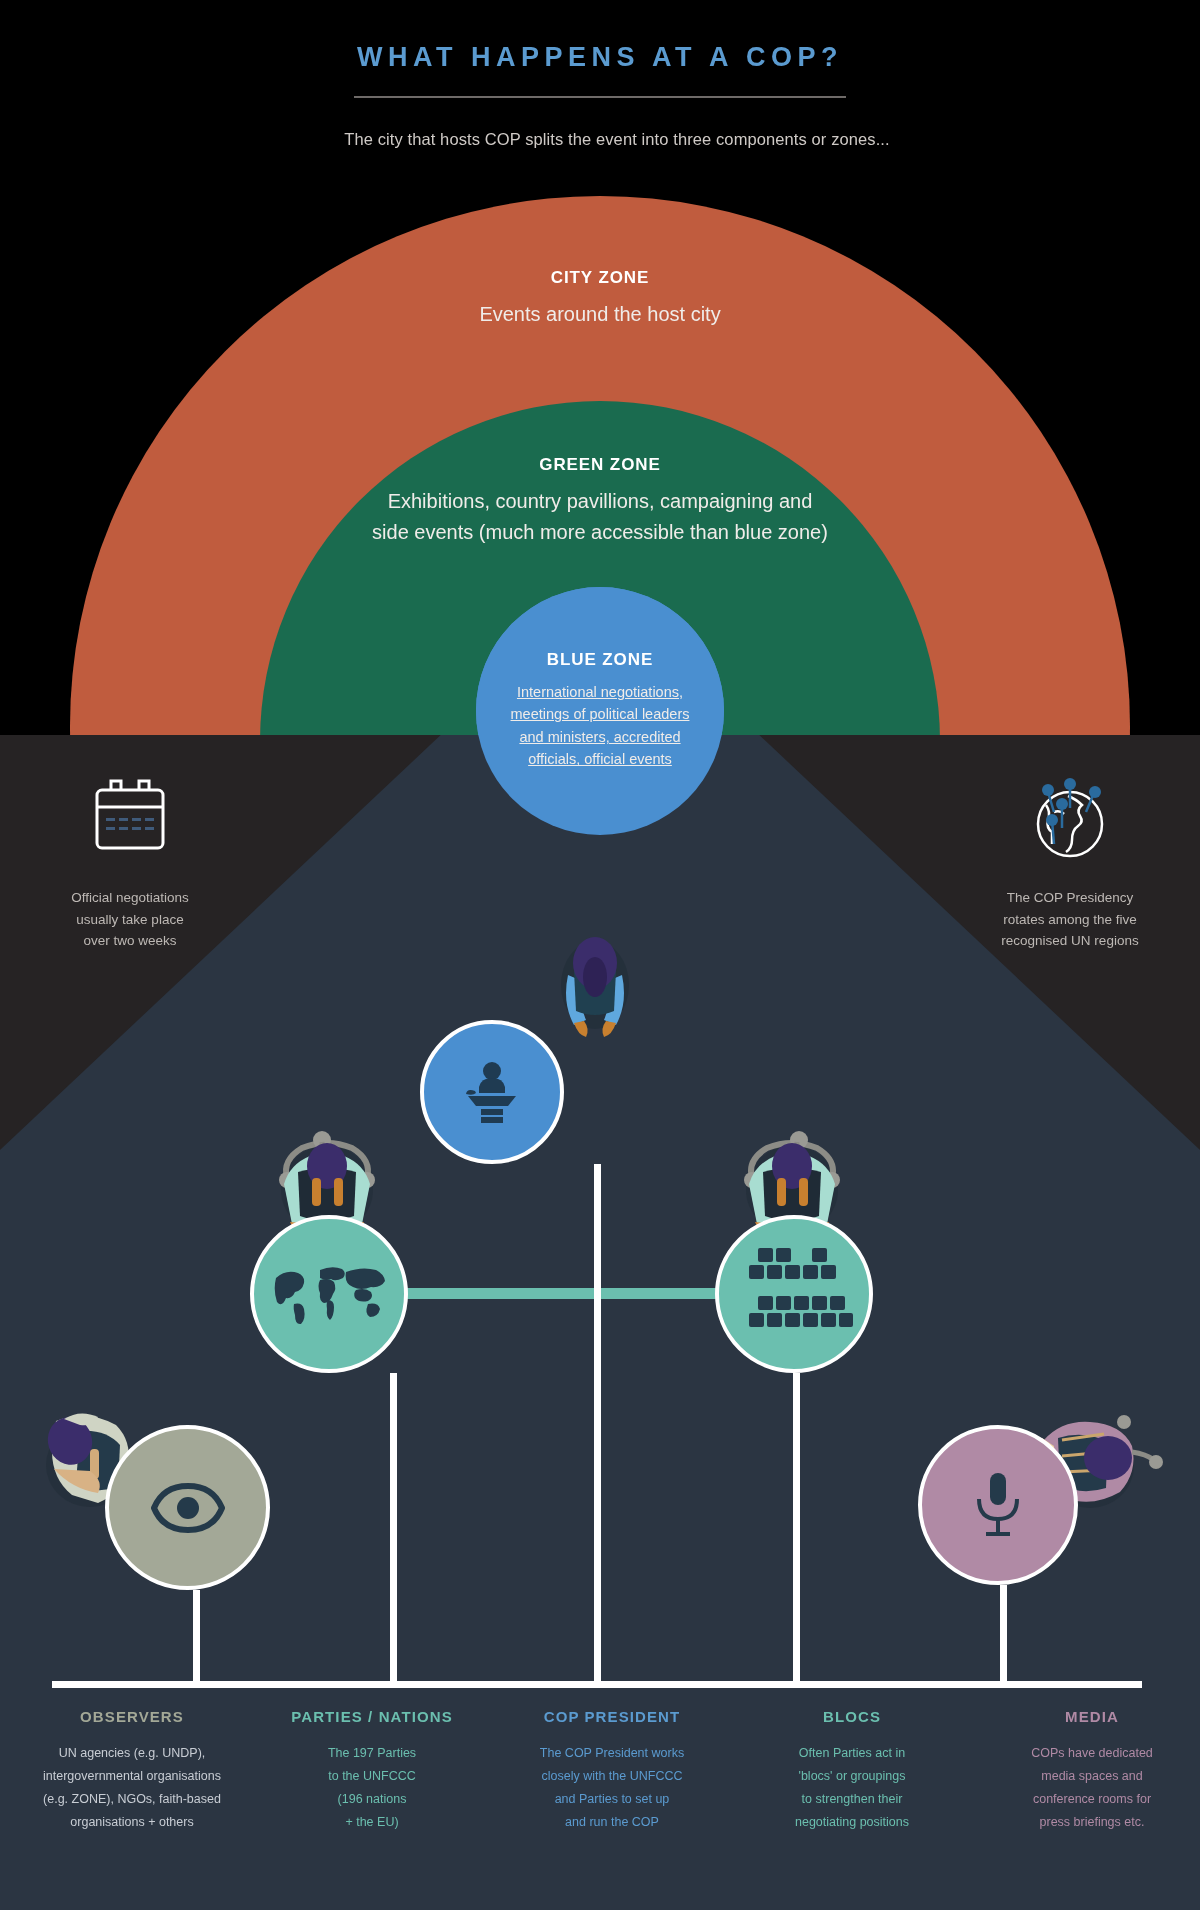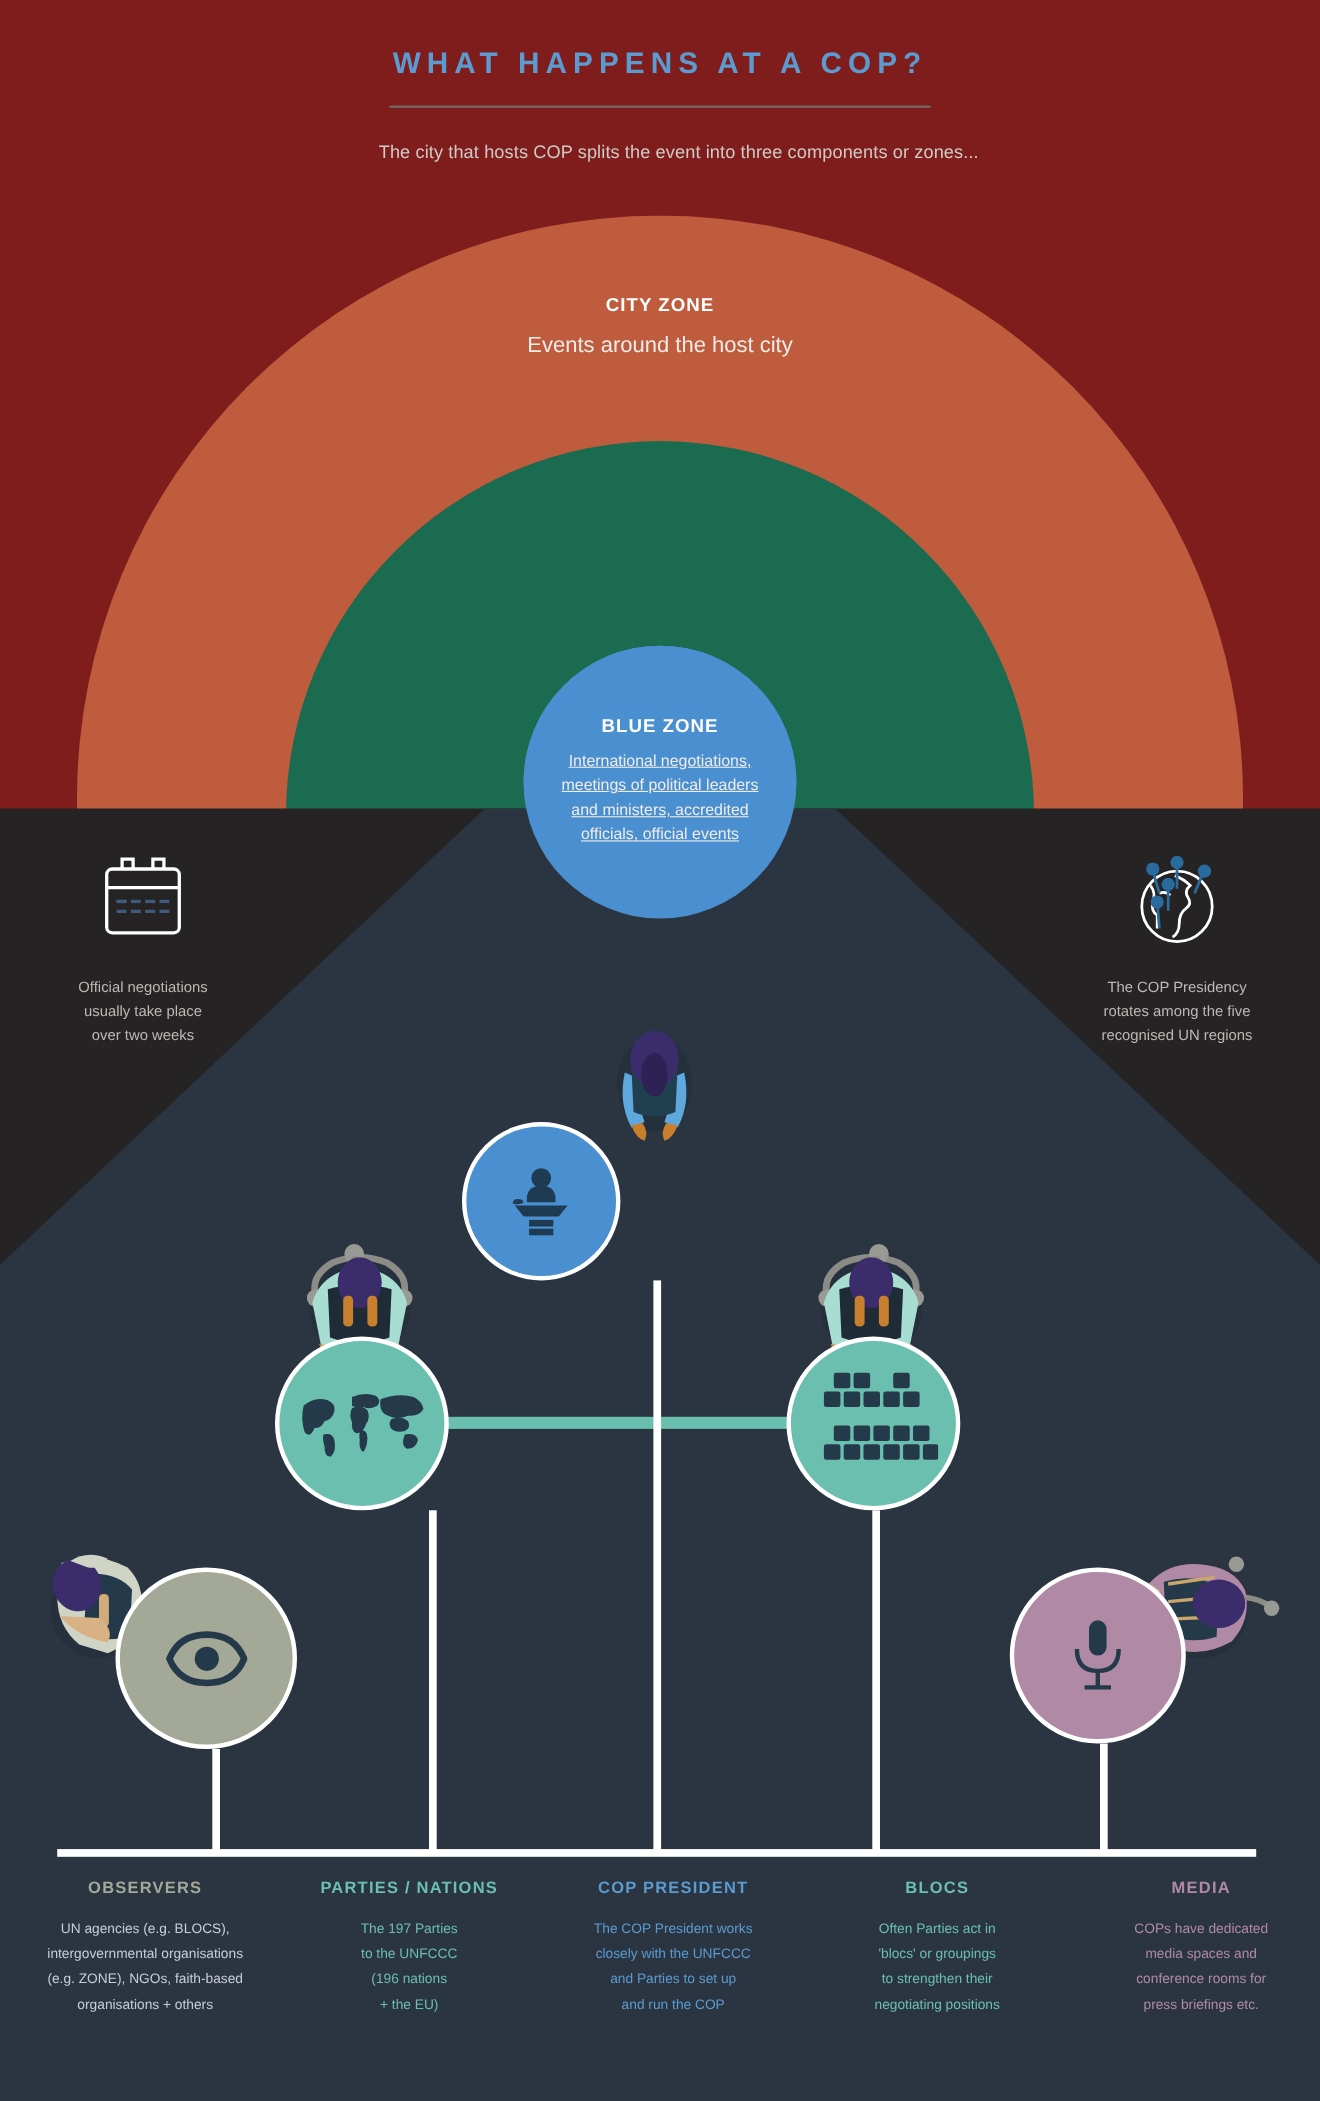"WHAT HAPPENS AT A COP?" #stage { background: #7f1d1d -> #000000 }
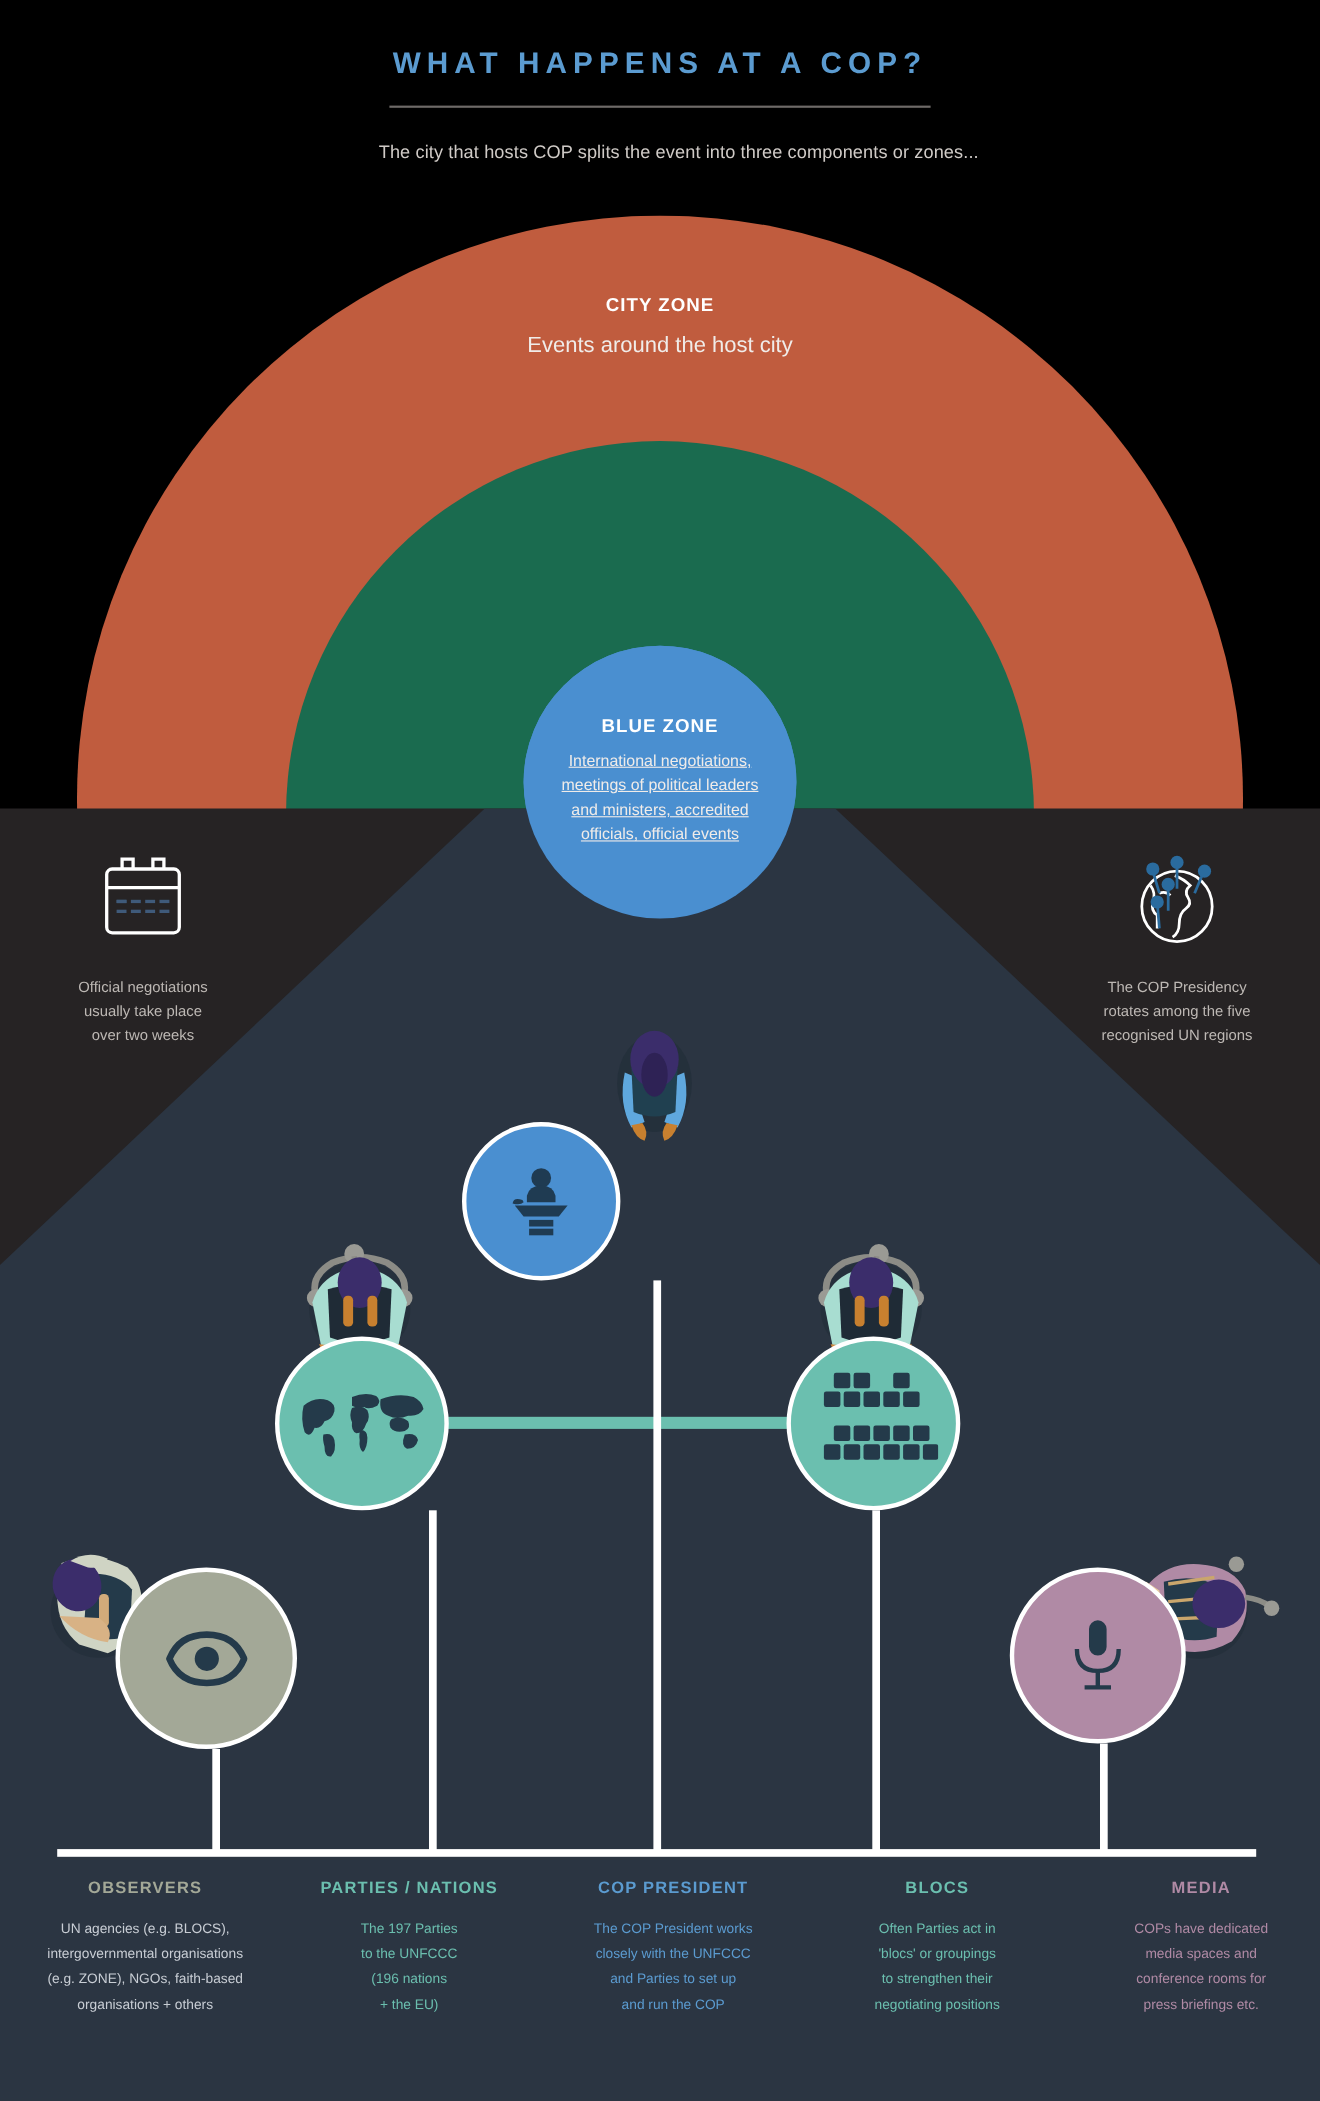"GREEN ZONE" div.zone-text { html: none -> <div> <div>GREEN ZONE</div> <div>Exhibitions, country pavillions, campaigning and</div> <div>side events (much more accessible than blue zone)</div> </div> }
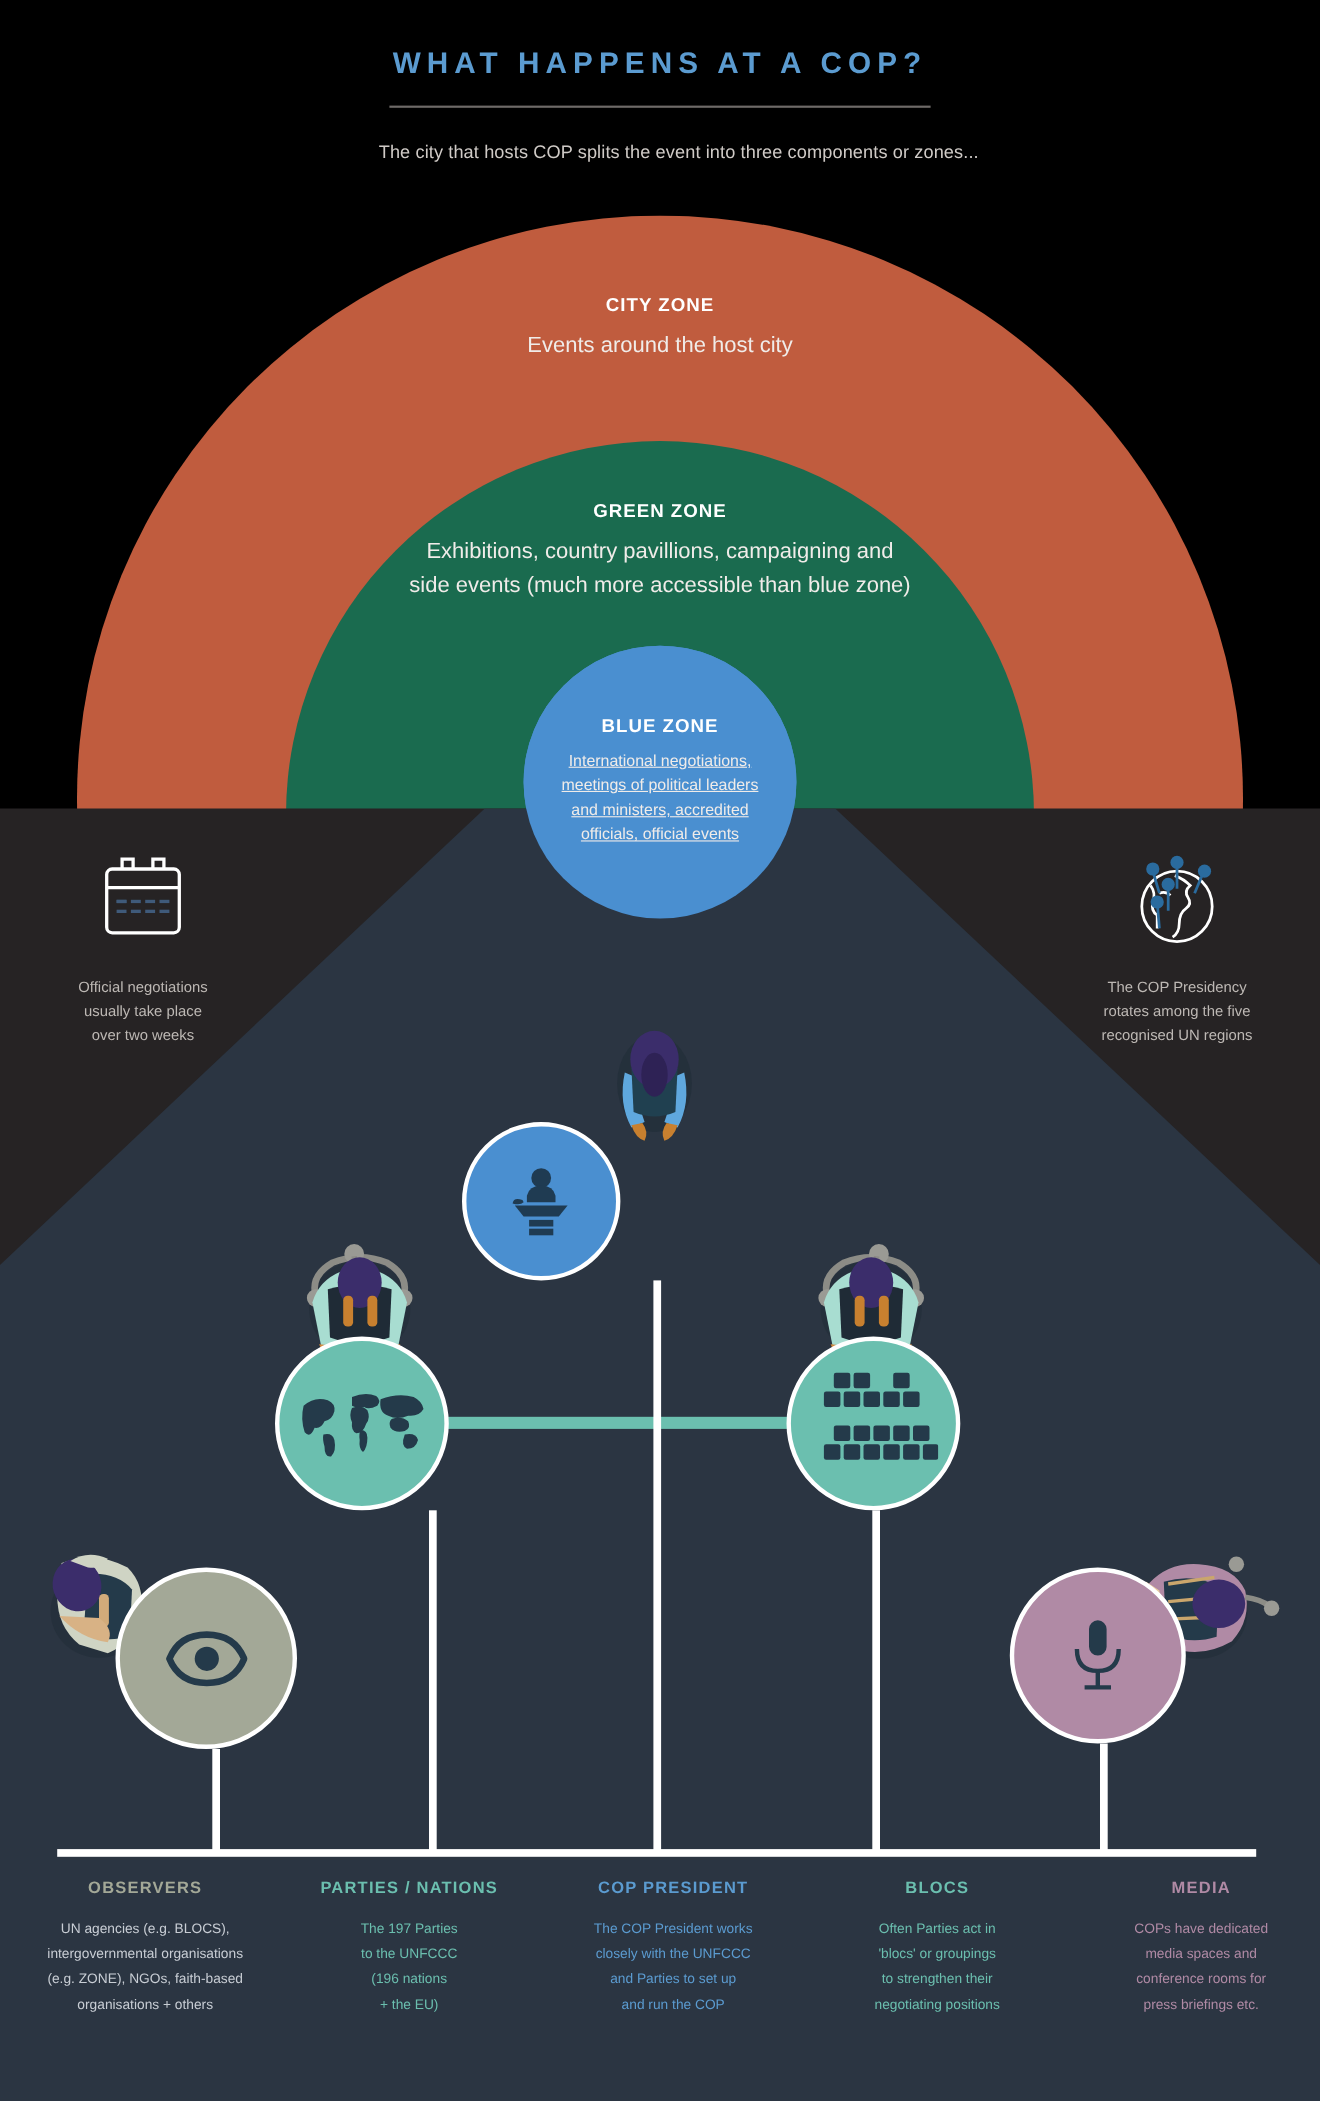"UN agencies (e.g. BLOCS)," div { text: BLOCS -> UNDP }
